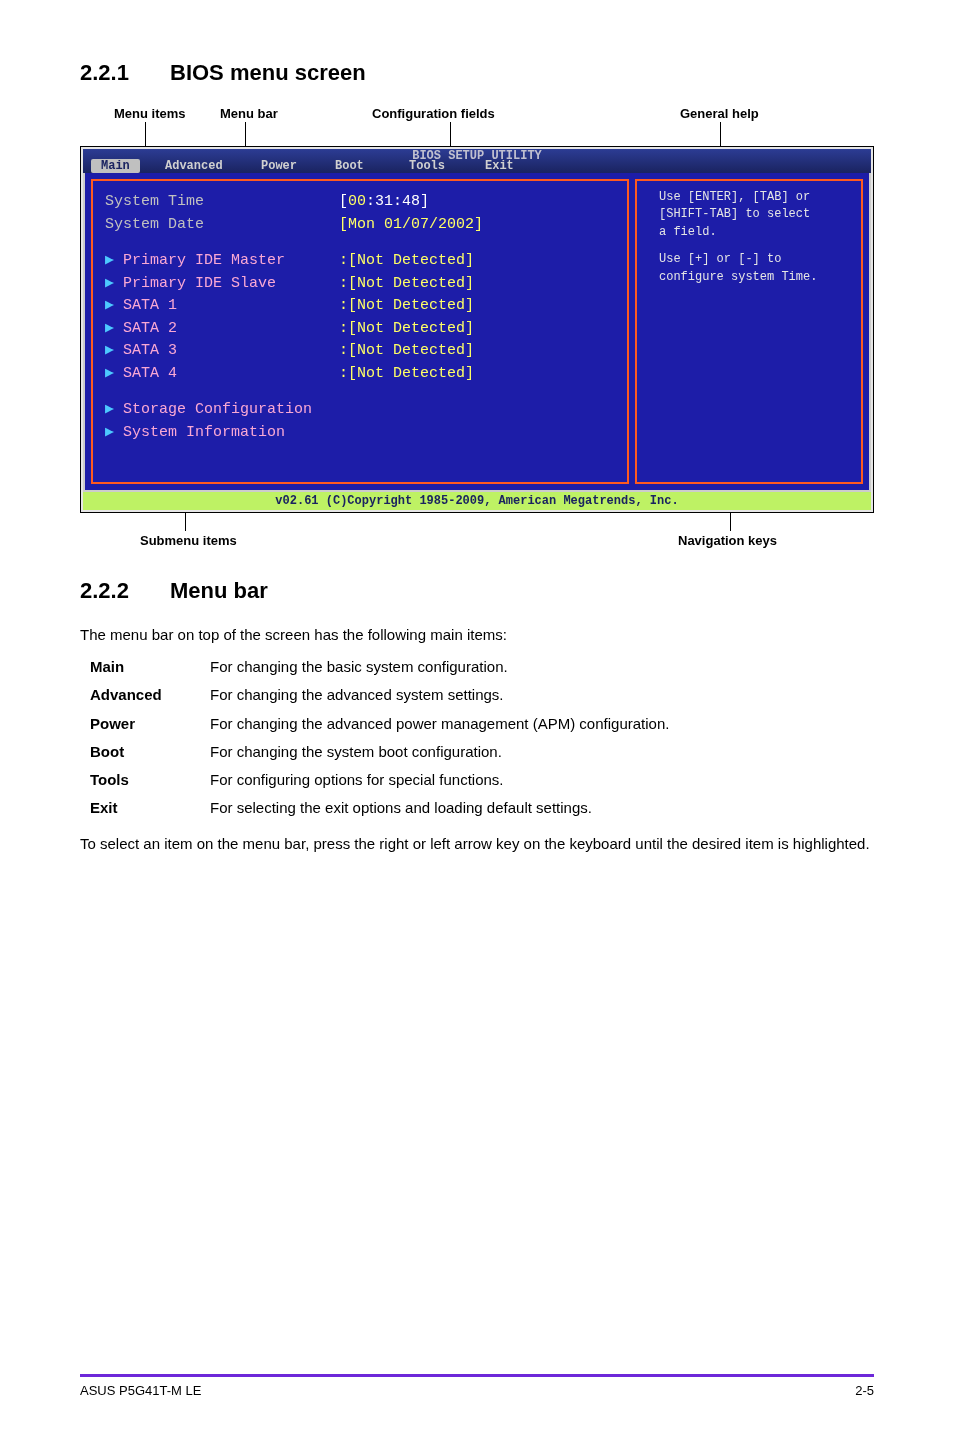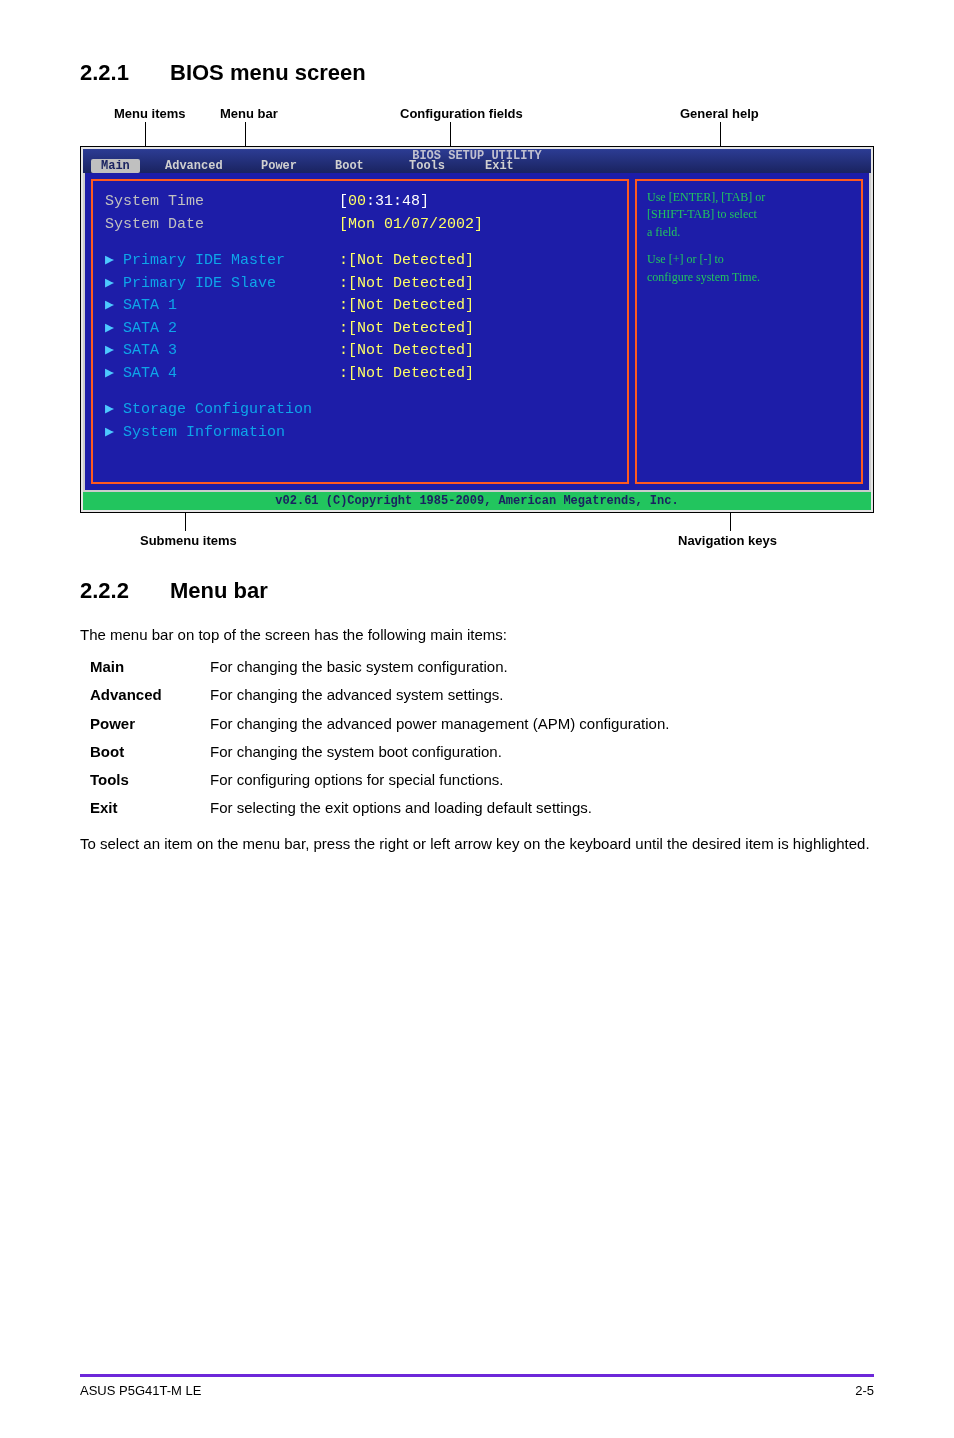"Configuration fields" span.anno-label { left: 320px -> 292px }
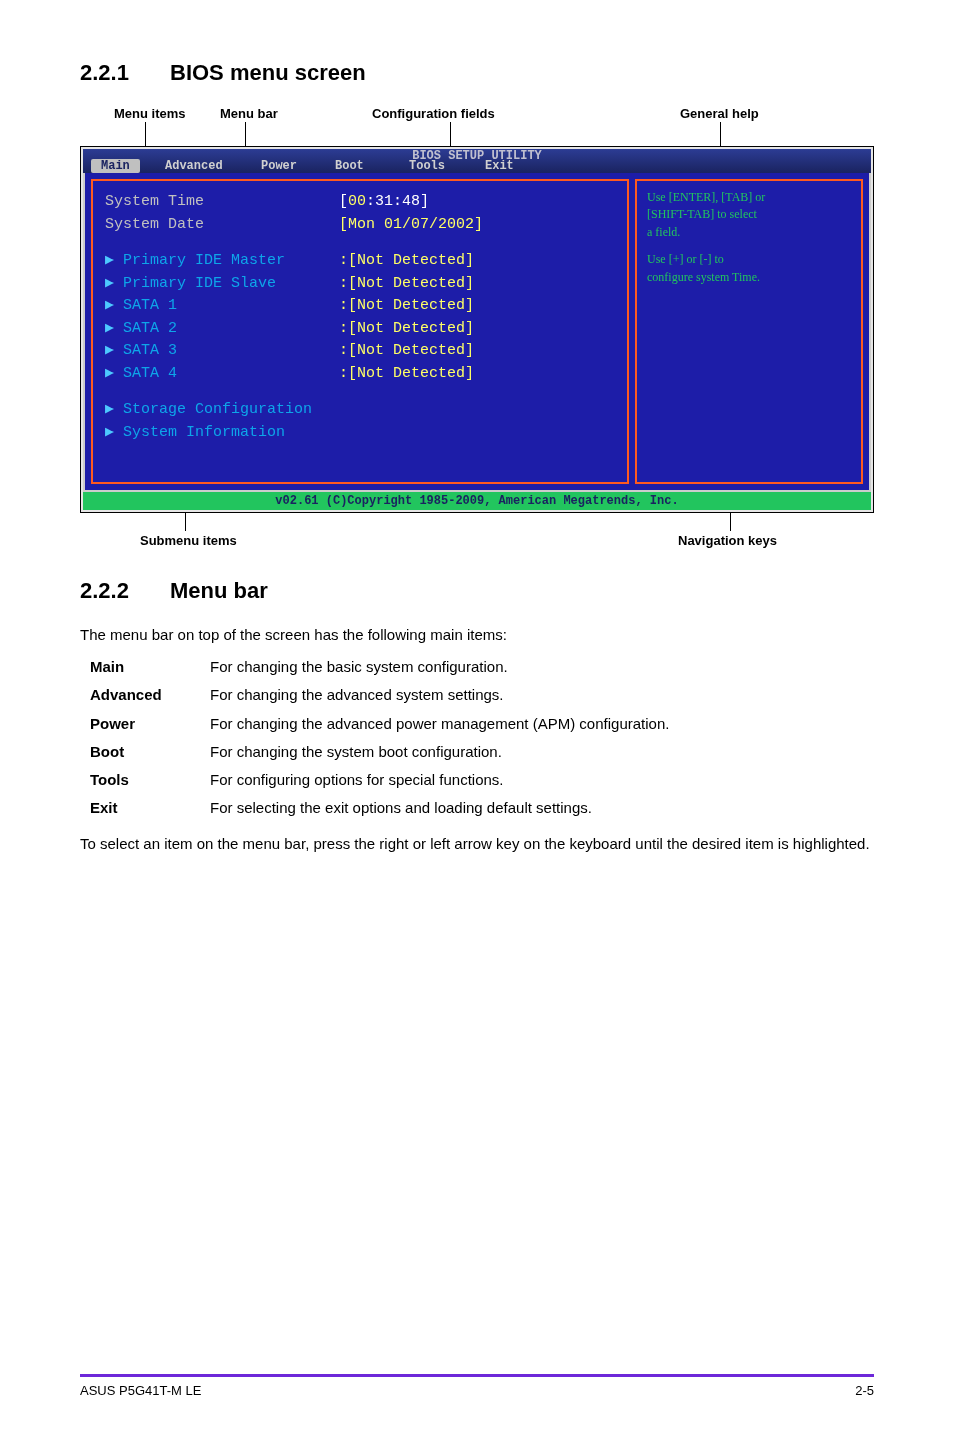"Use [ENTER], [TAB] or" .help-panel { color: #22c55e -> #e5e5e5; font-family: Liberation Serif, serif -> none; padding: 8px 10px -> 8px 22px }
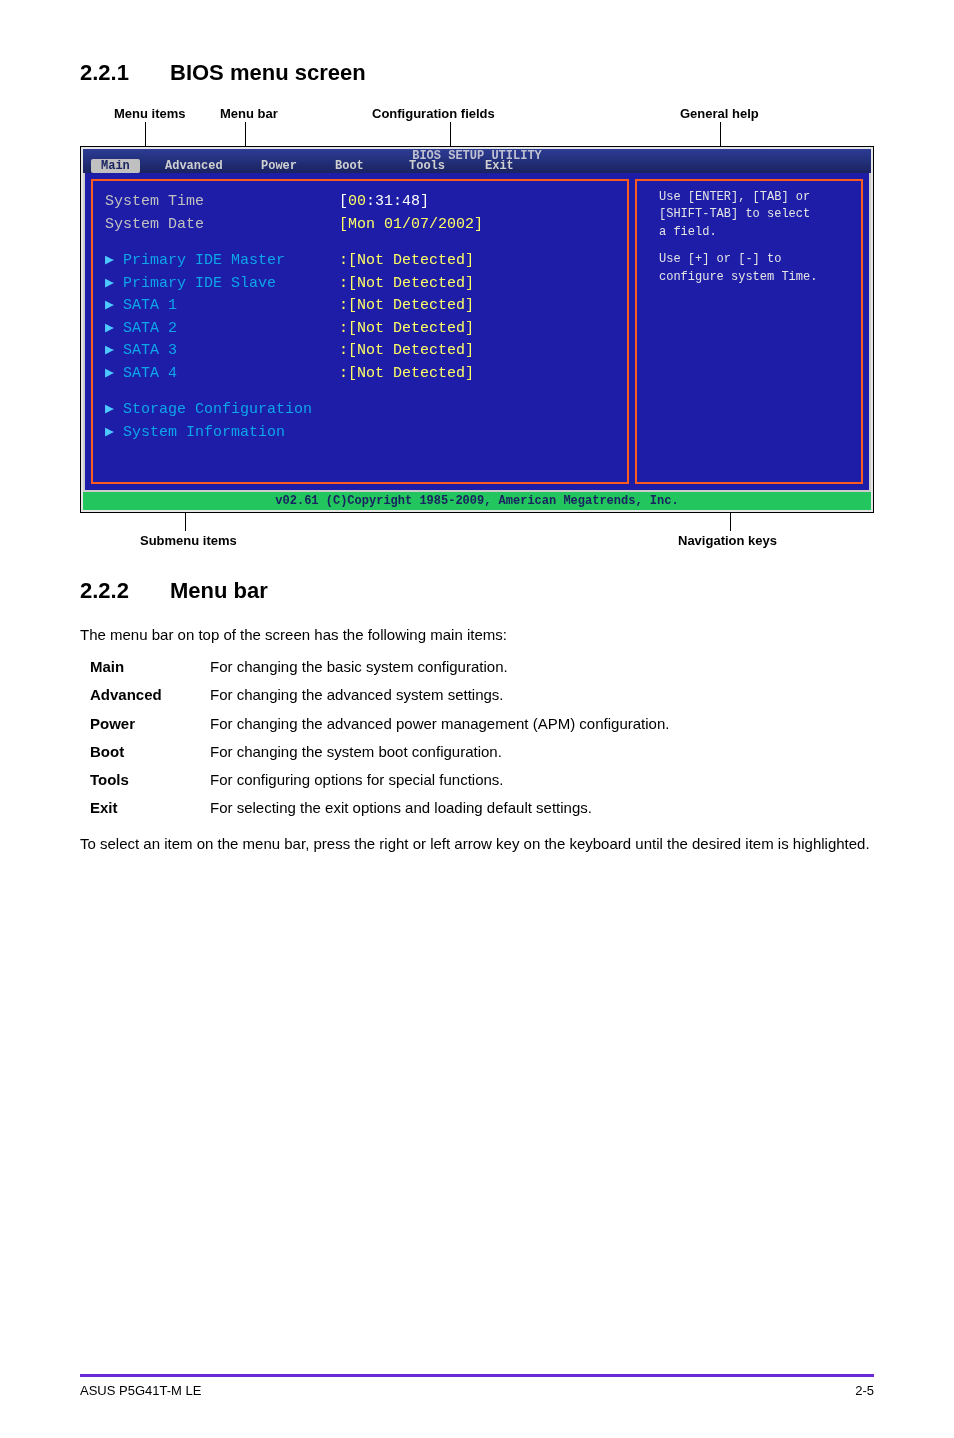"Primary IDE Master" .hl-blue { color: #0ea5e9 -> #f9a8d4 }
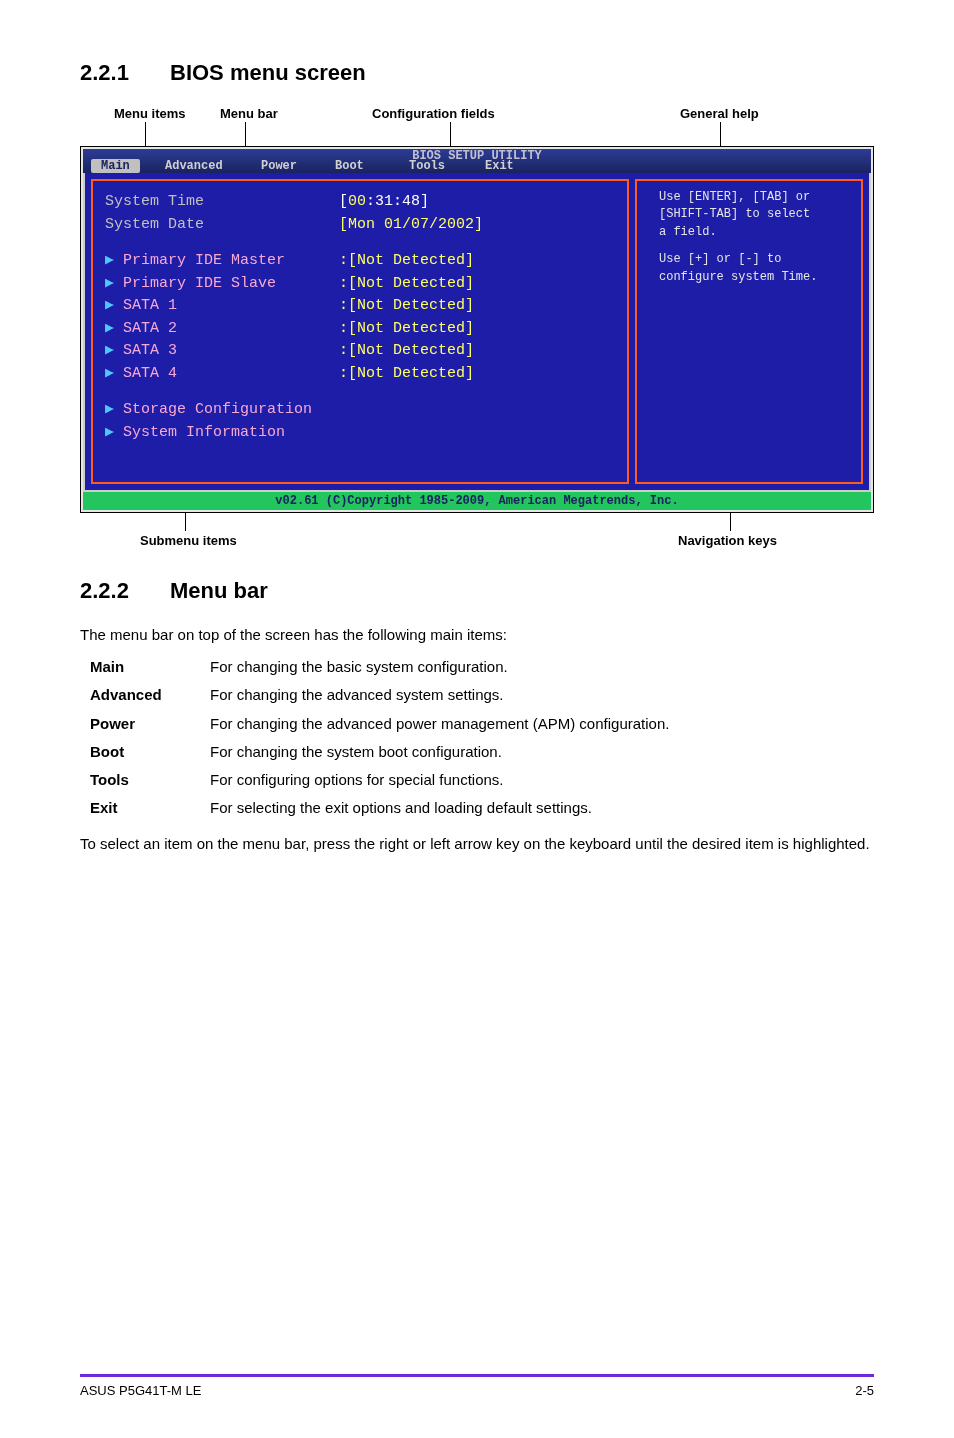"v02.61 (C)Copyright 1985-2009, American" .copyright { background: #22c55e -> #bef264 }
